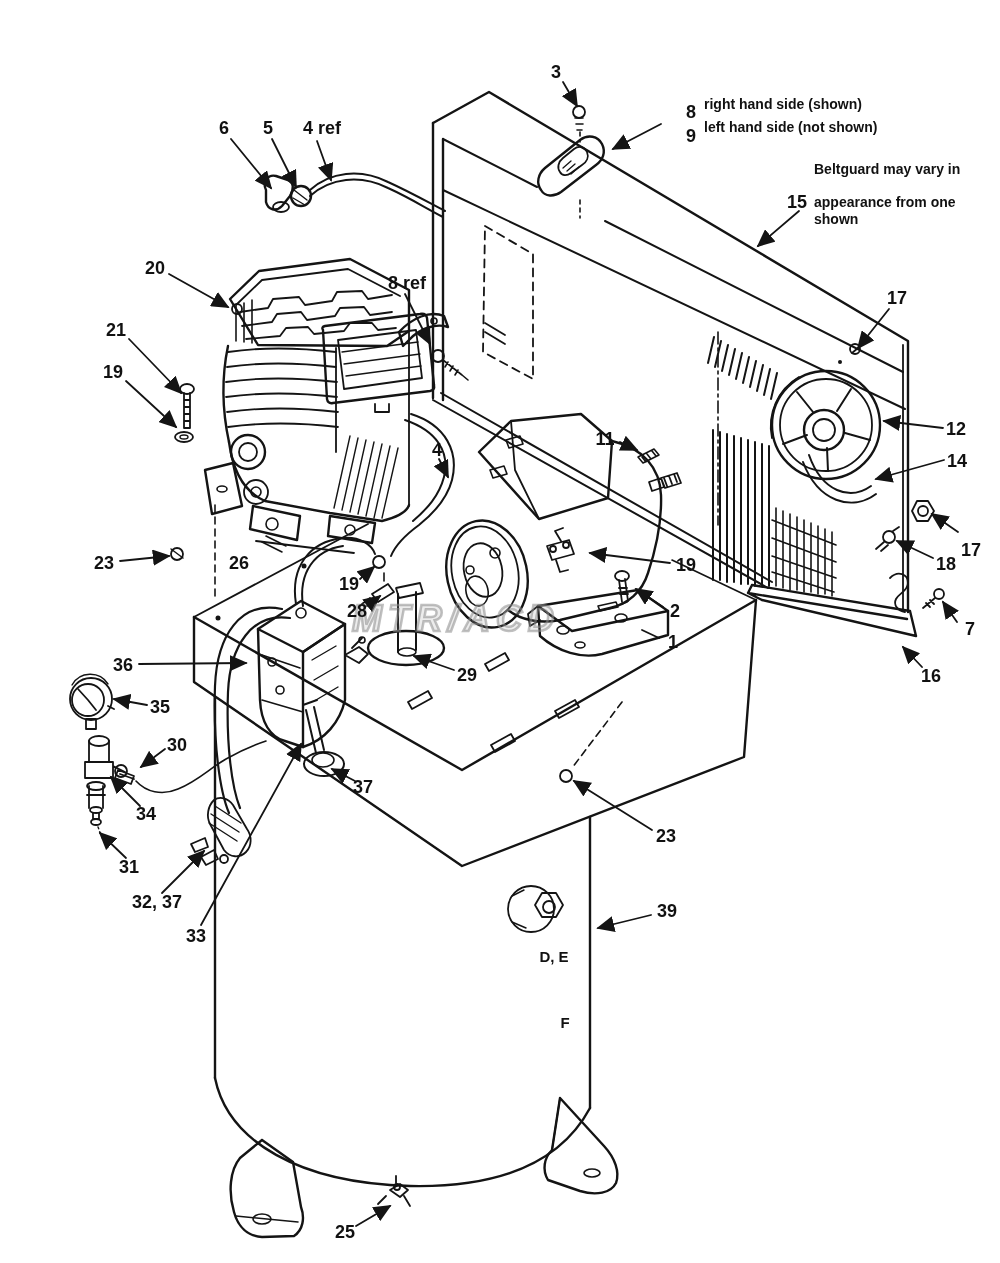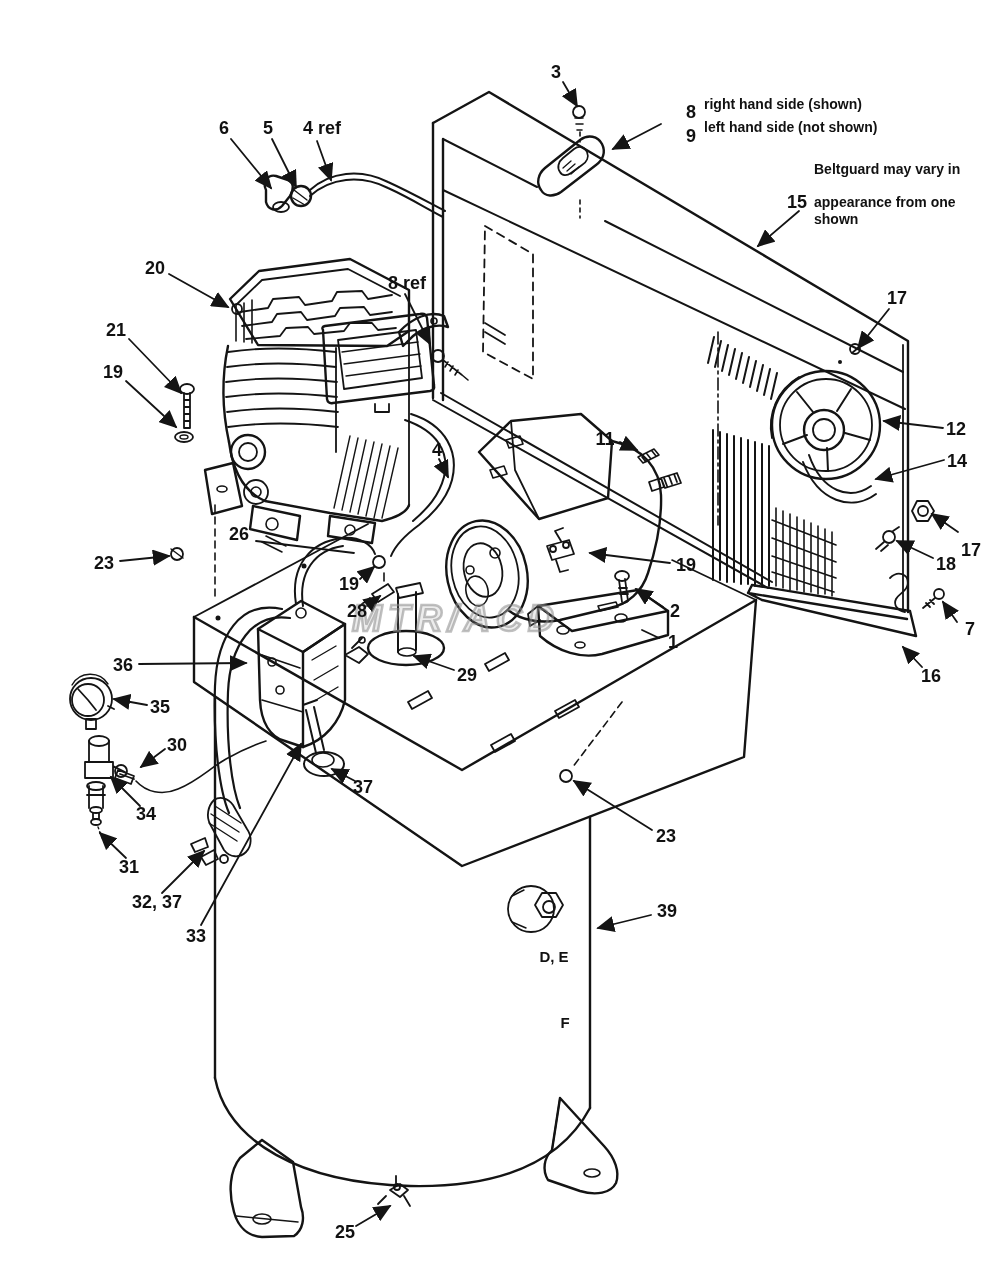"26" div.c { top: 534px -> 563px }
